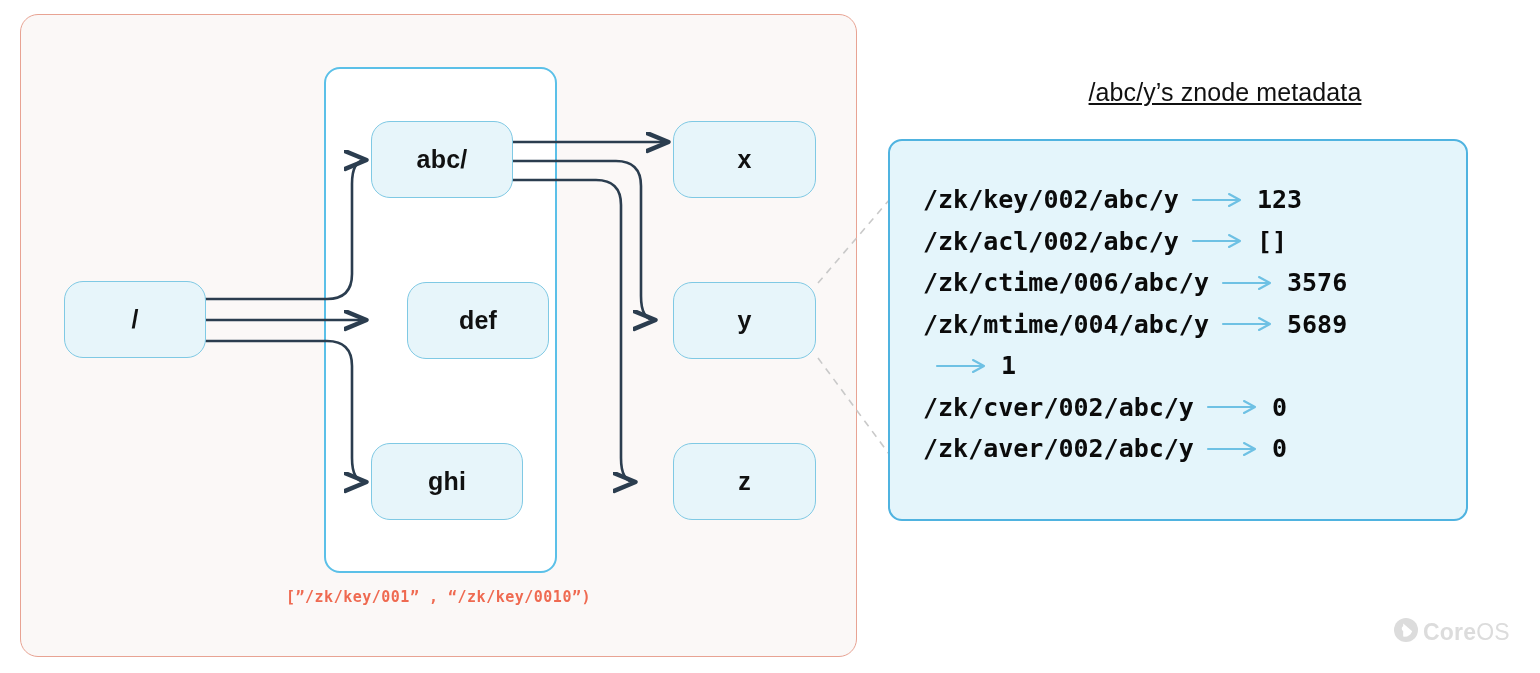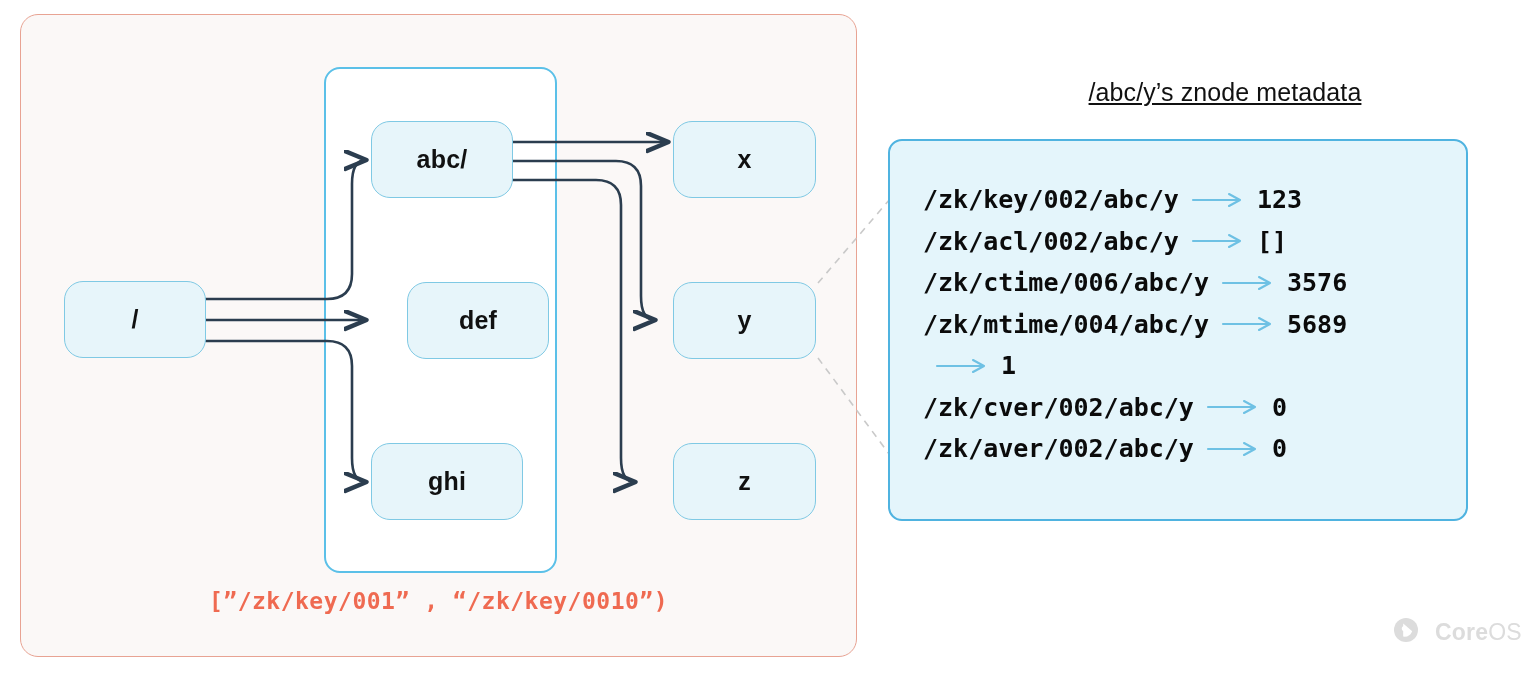"[”/zk/key/001” , “/zk/key/0010”)" #range-caption { font-size: 23px -> 15px }
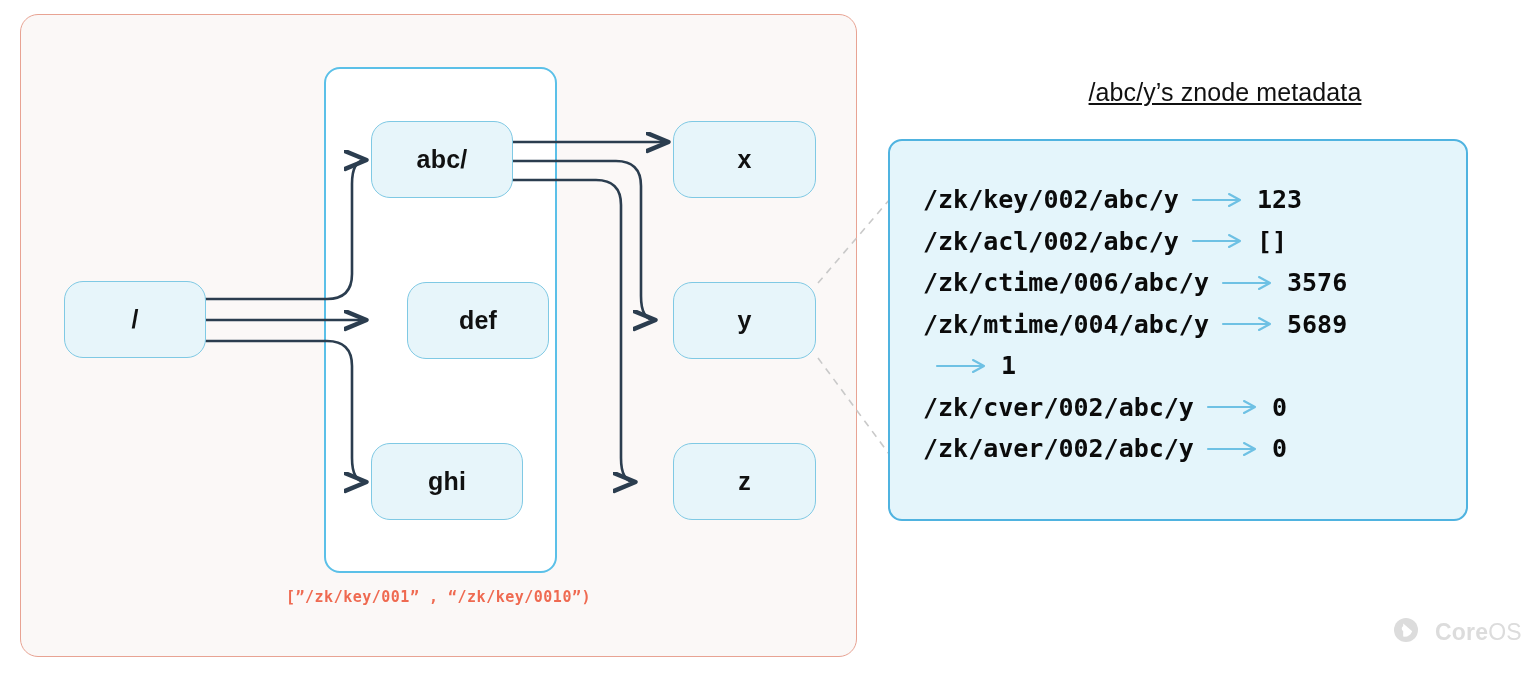"CoreOS" #coreos-logo { gap: 16px -> 4px }
